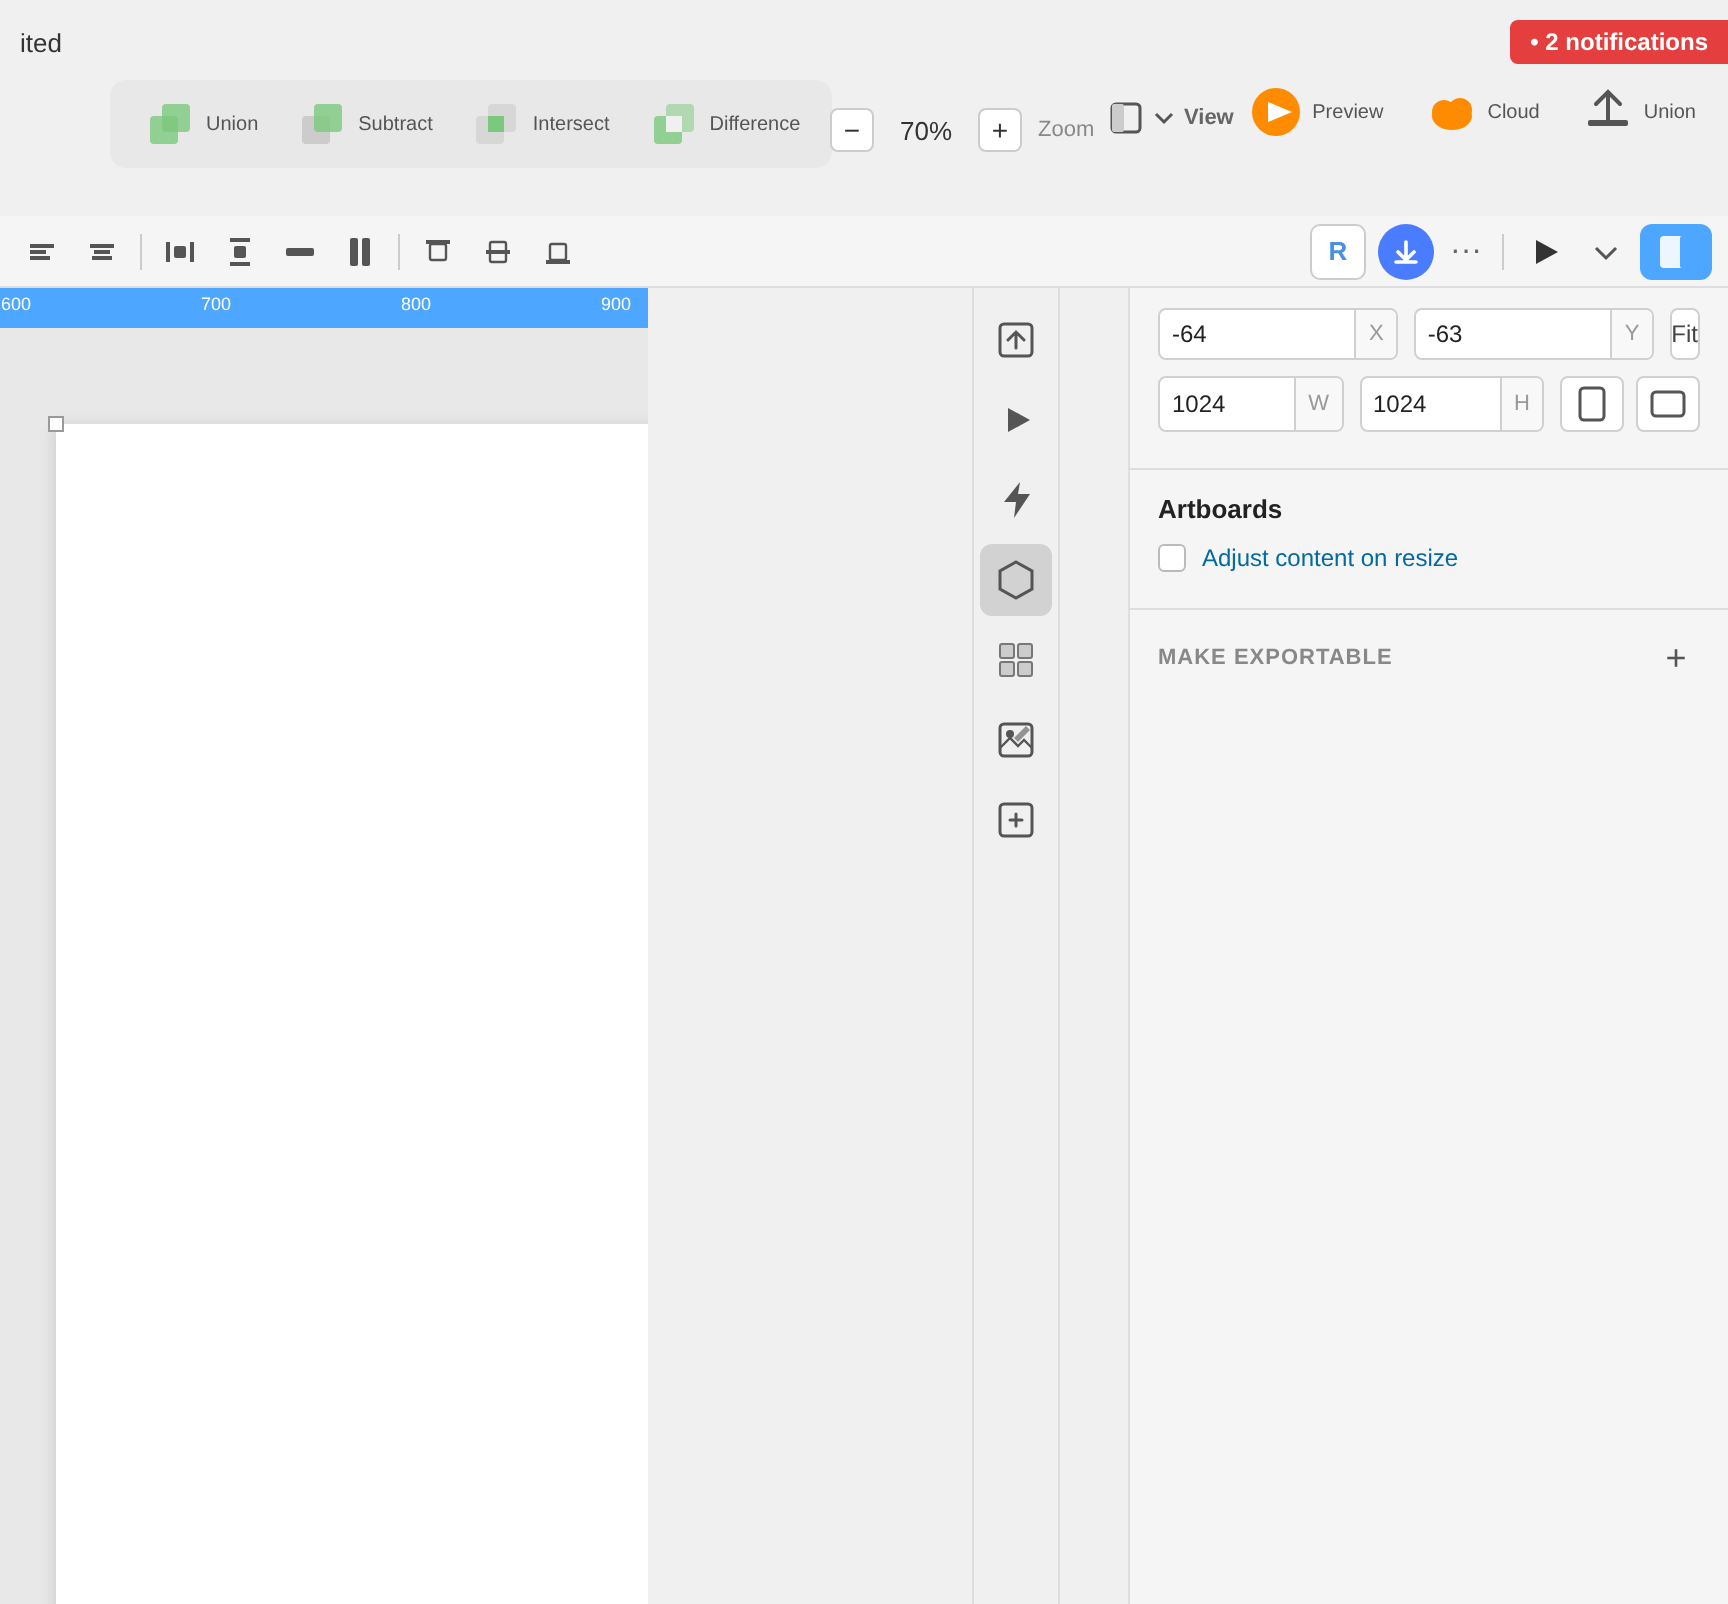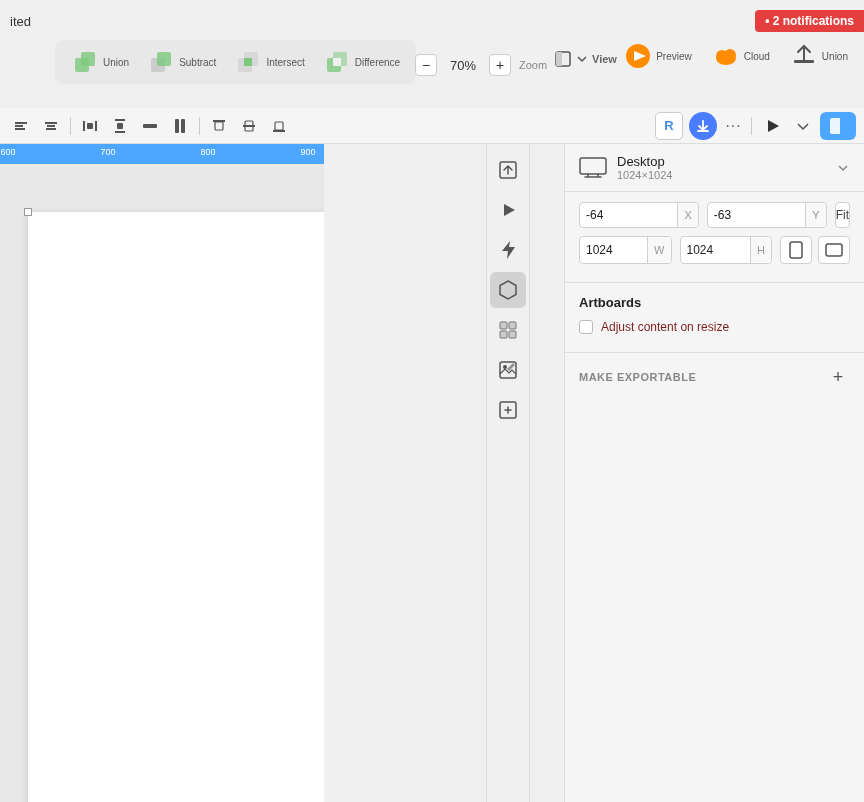"Desktop" div.desktop-selector { html: <div> <div> <div> <svg> <rect></rect> <path></path> </svg> </div> <div> <h3>Desktop</h3> <p>1024×1024</p> </div> </div> <svg> <path></path> </svg> </div> -> none }
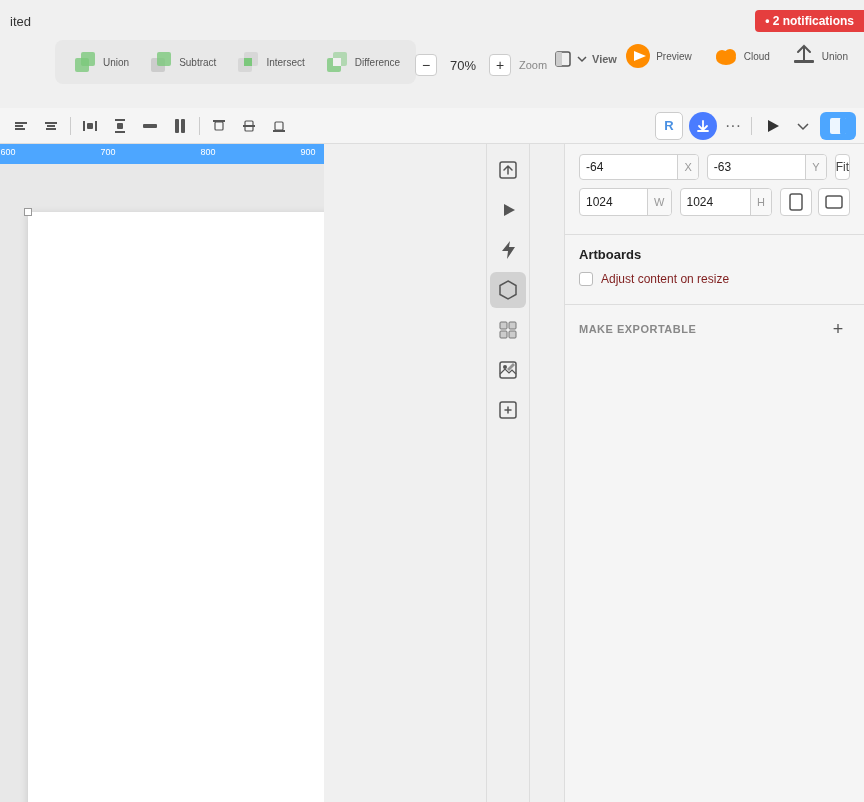"Adjust content on resize" .checkbox-label { color: #7f1d1d -> #0369a1 }
